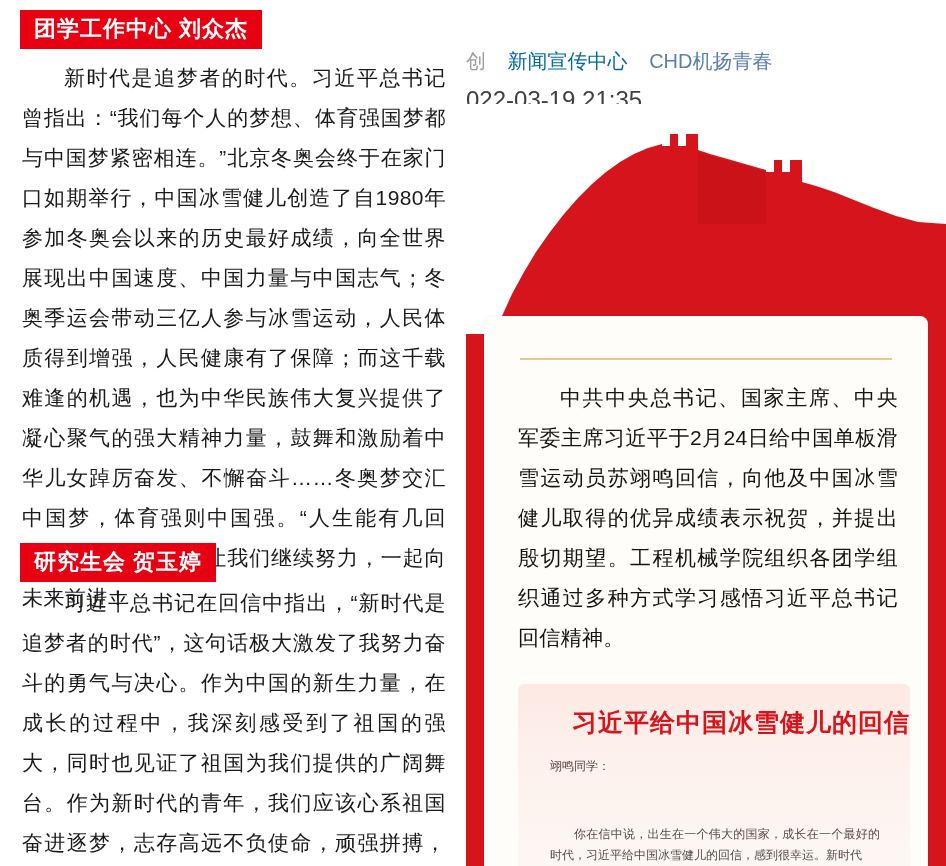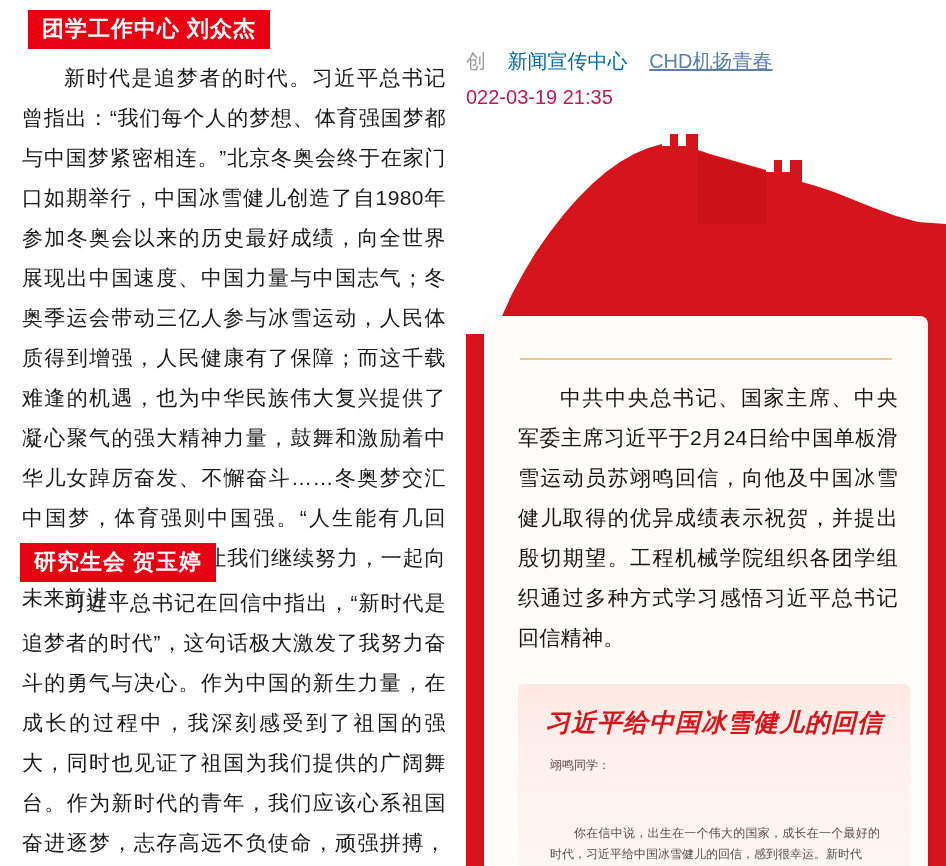"团学工作中心 刘众杰" #tag-1 { left: 28px -> 20px }
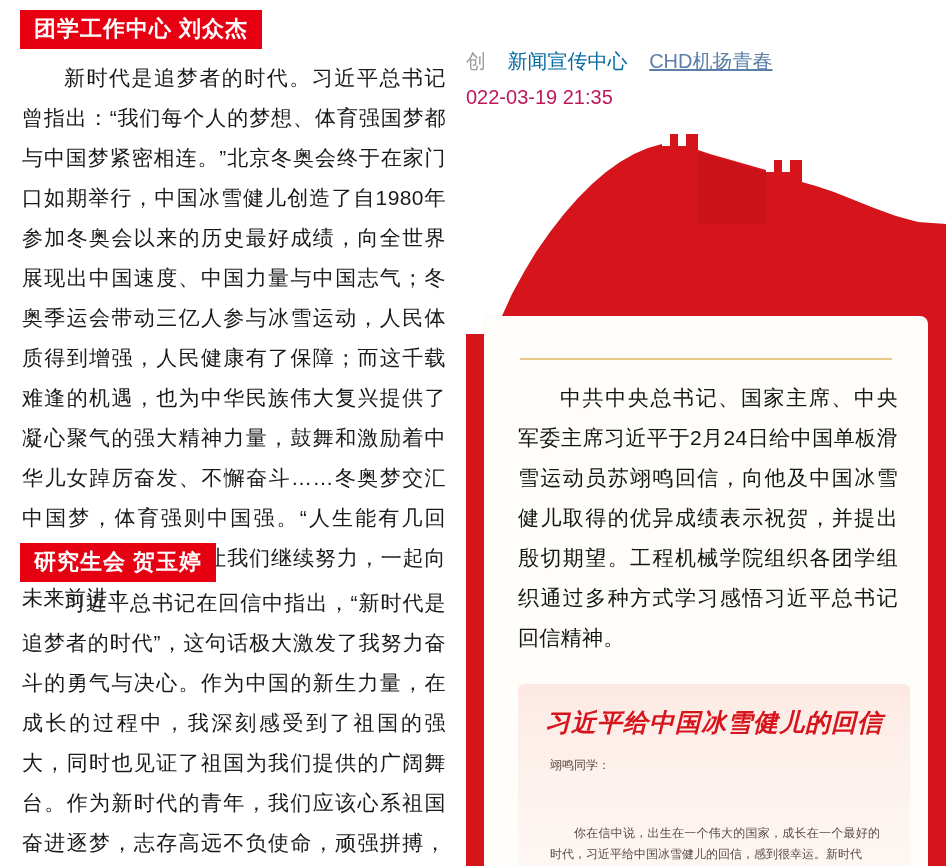"CHD机扬青春" #wechat-meta-line .account-link { text-decoration: underline -> none }
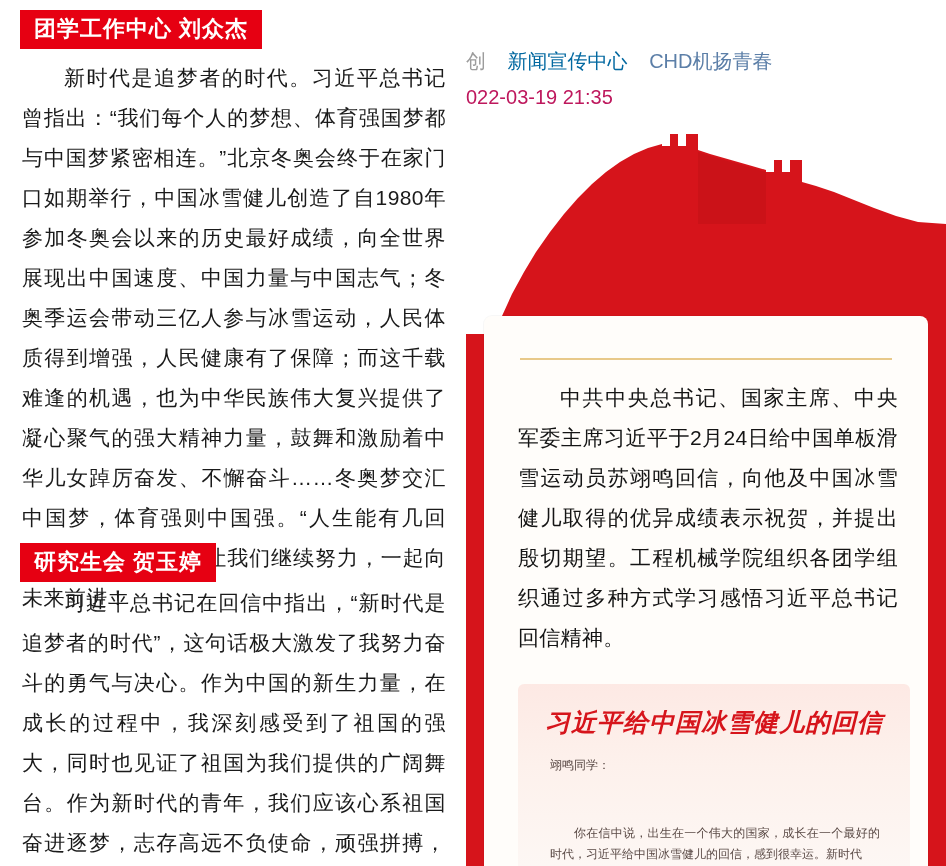"022-03-19 21:35" #wechat-timestamp { color: #be185d -> #404040; font-size: 20px -> 24px }
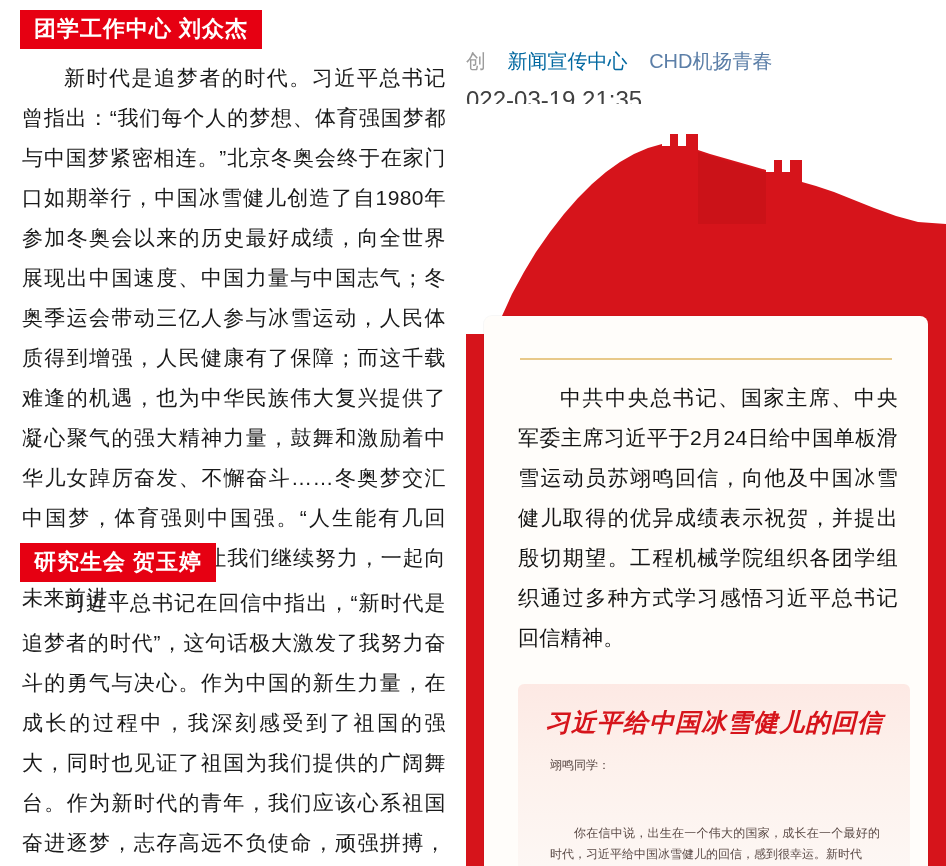"习近平给中国冰雪健儿的回信" #letter-title { font-style: italic -> none; text-align: center -> right }
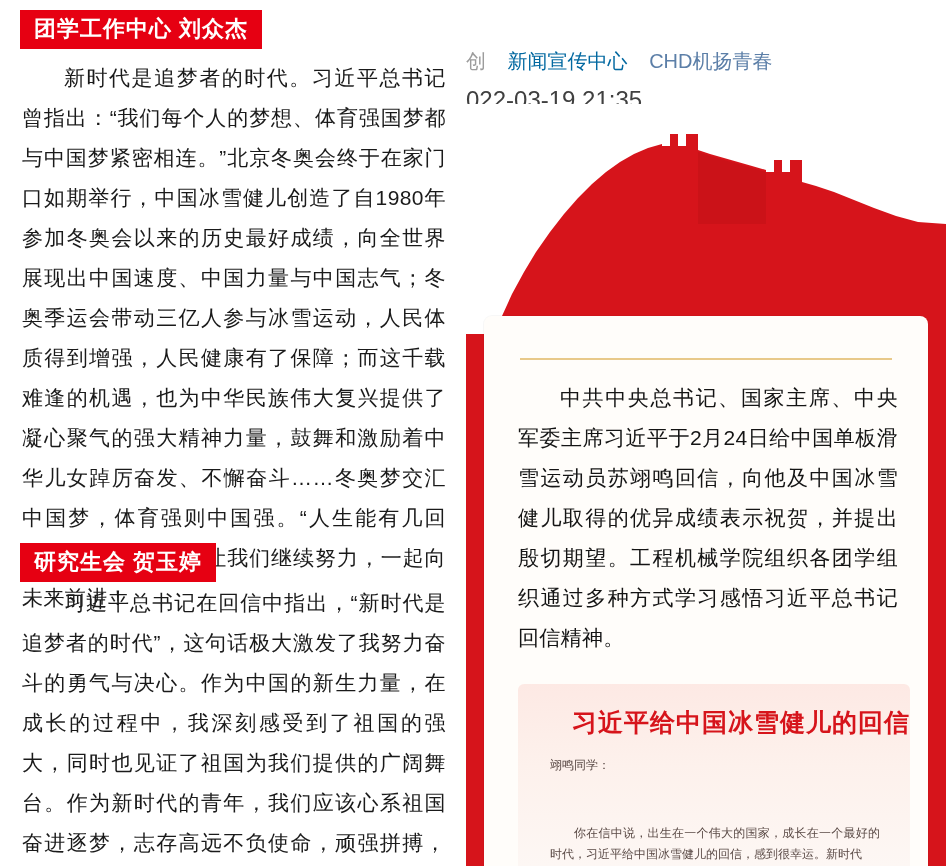"翊鸣同学：" .letter-line { font-family: Liberation Mono, monospace -> Liberation Serif, serif }
